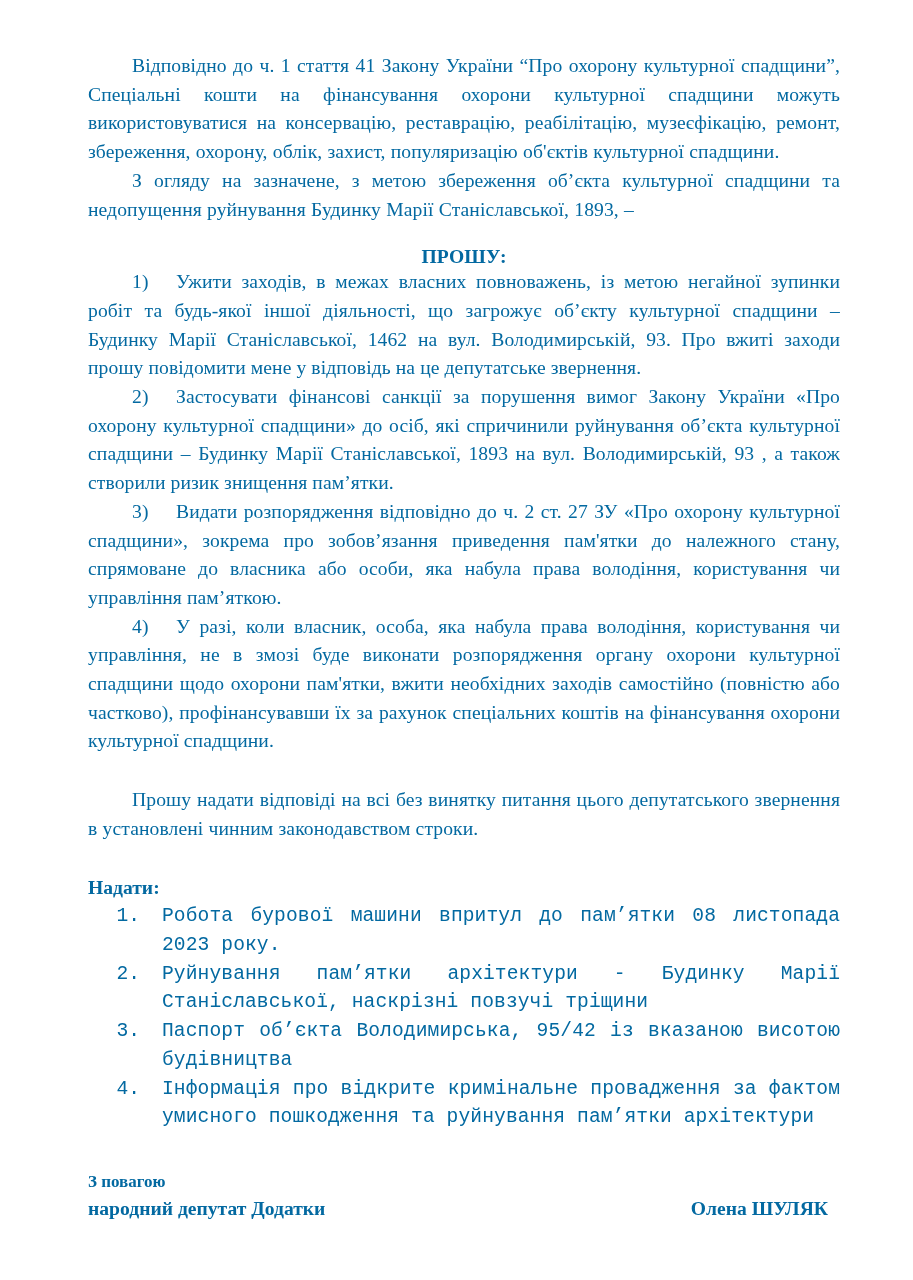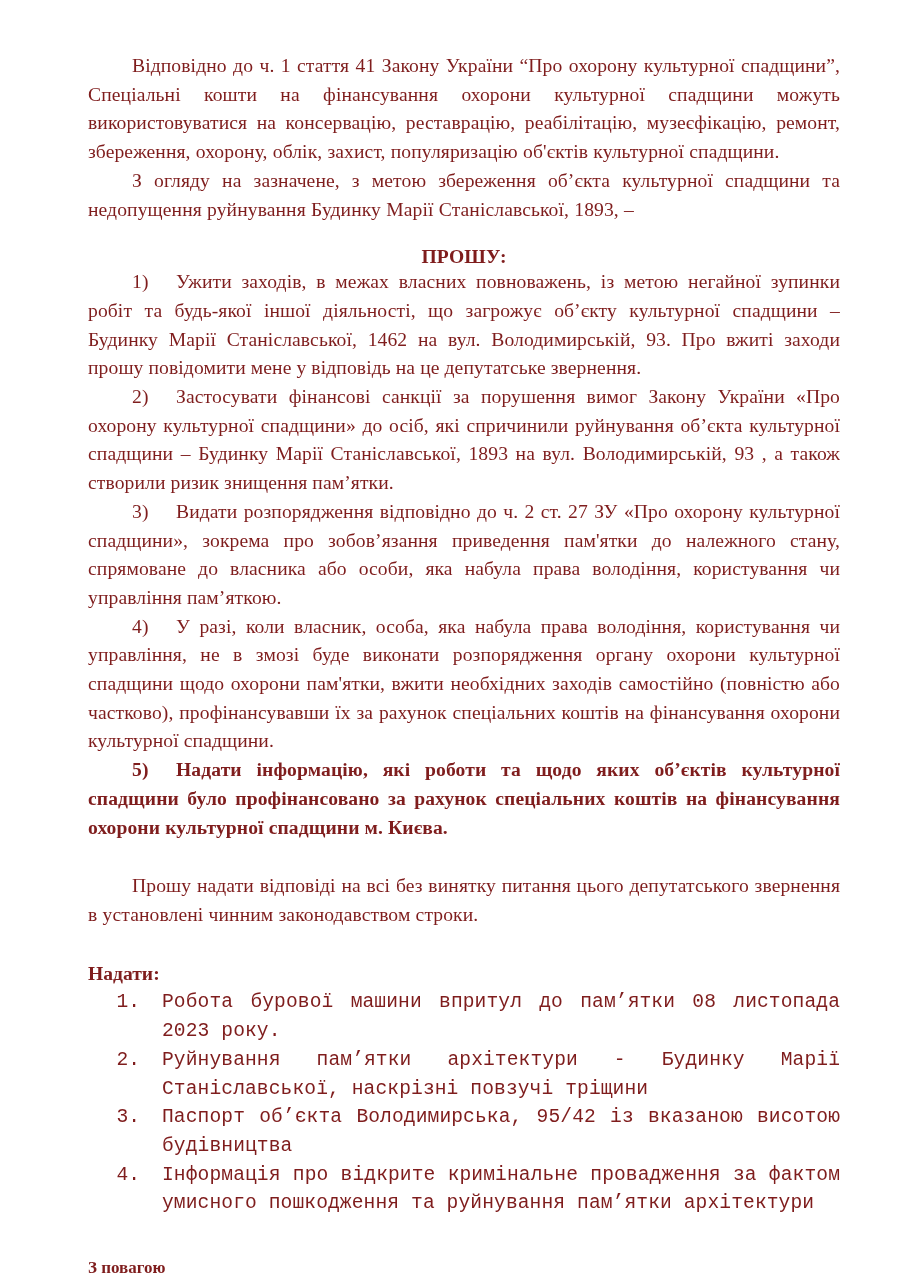"Відповідно до ч. 1 стаття" .page { color: #7f1d1d -> #0369a1 }
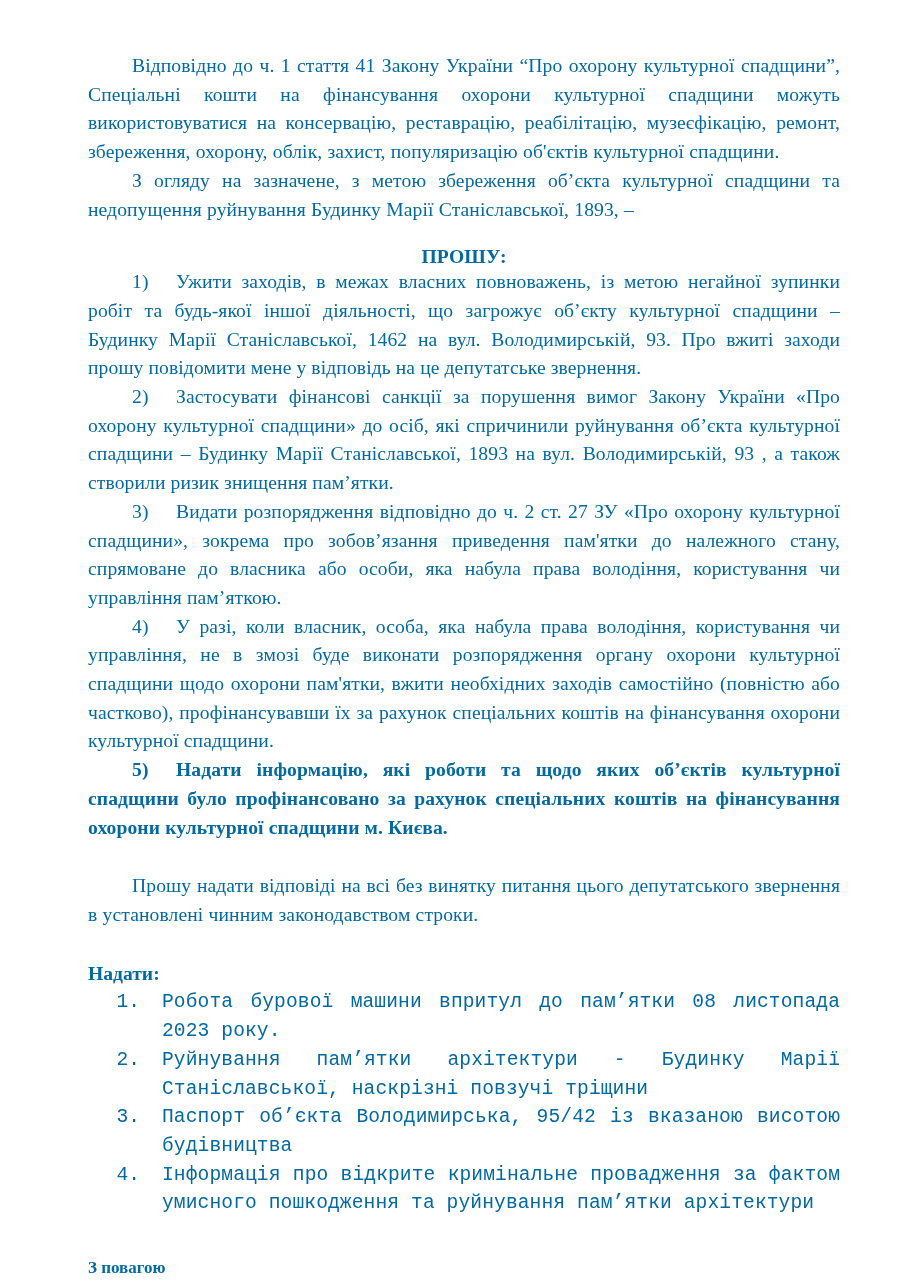"5) Надати інформацію, які роботи" p.req-par { html: <p> <span>5)</span><span>Надати інформацію, які роботи та щодо яких об’єктів культурної спадщини було профінансовано за рахунок спеціальних коштів на фінансування охорони культурної спадщини м. Києва.</span> </p> -> none }
